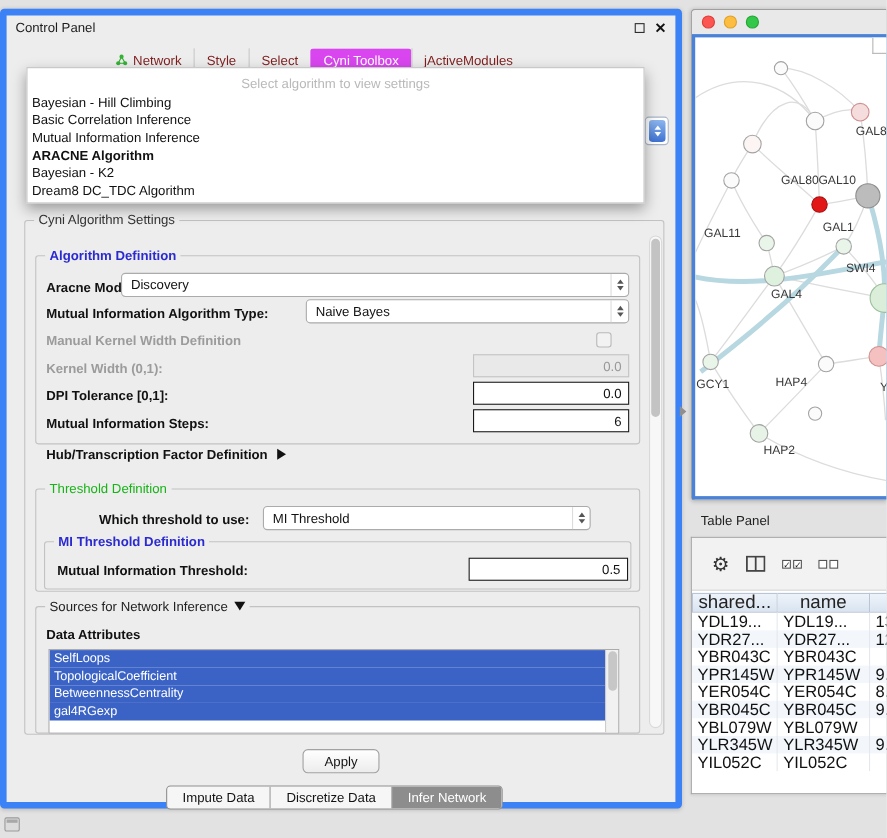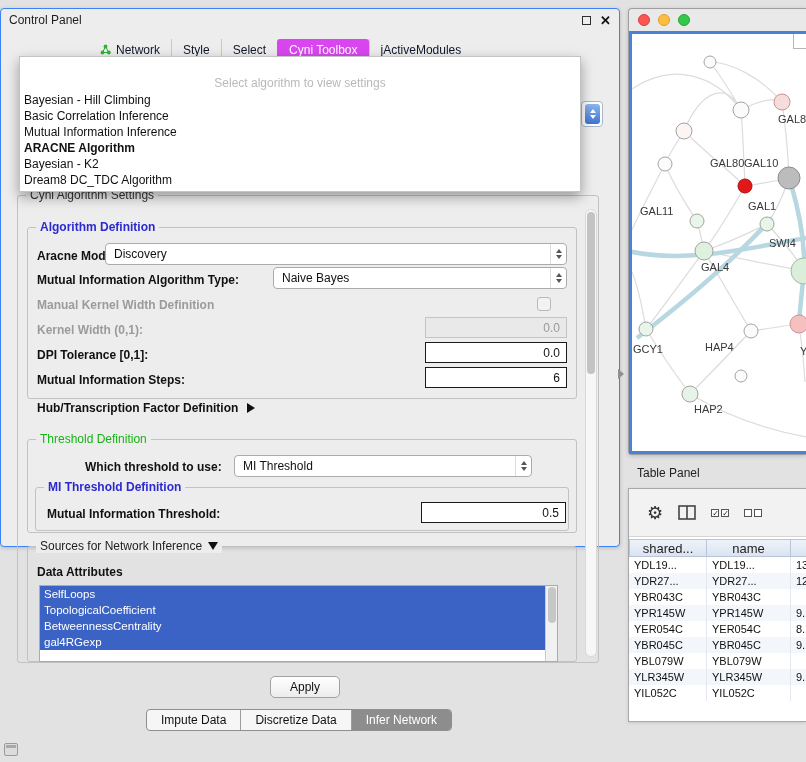"Control Panel" .cp-window { border: 1px solid #3b82f6 -> 6px solid #3b82f6; height: 539px -> 727px }
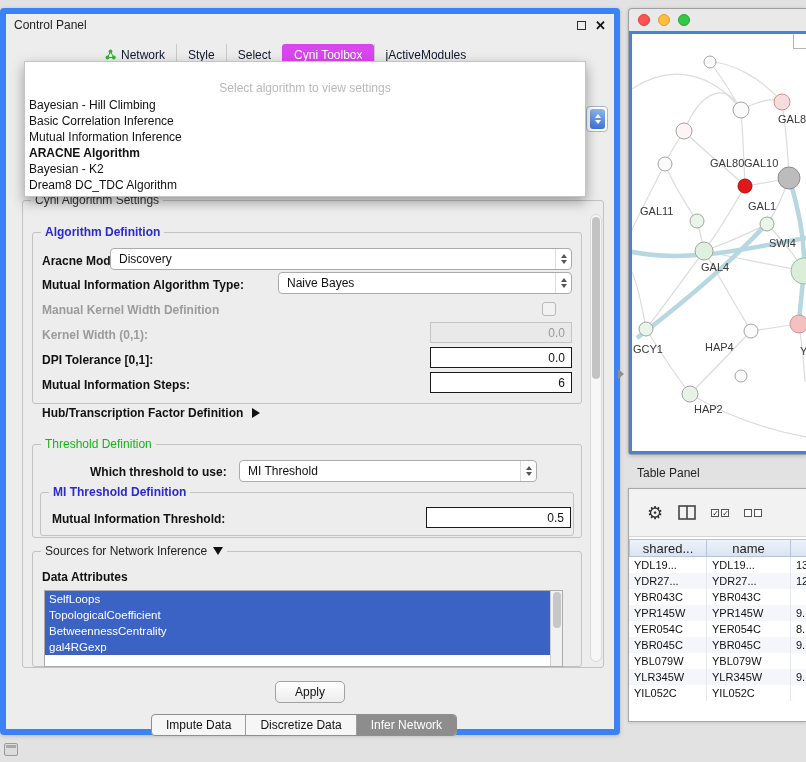"Network" .cp-tab { color: #0f172a -> #7f1d1d }
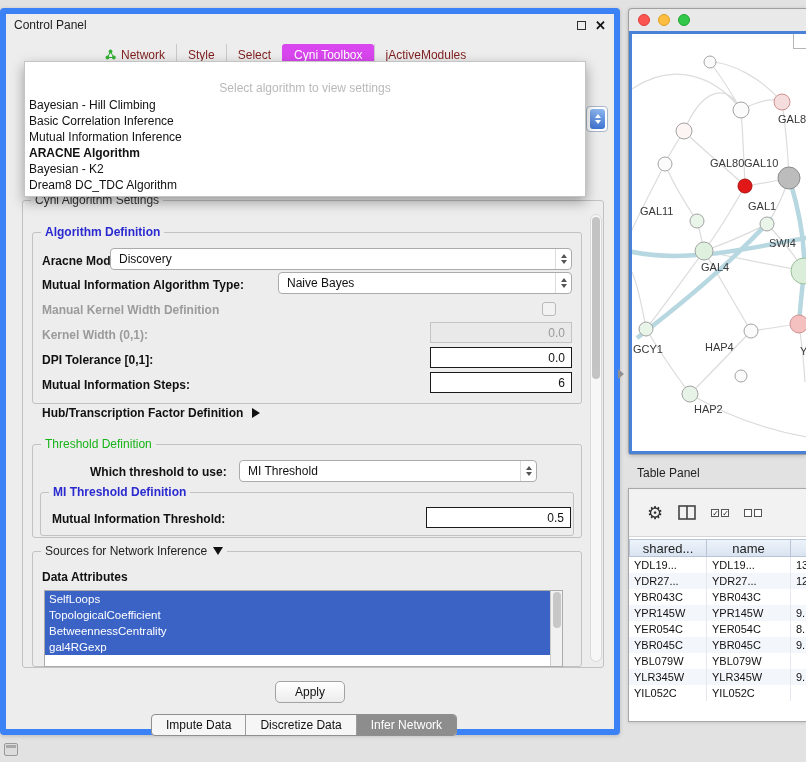"Select algorithm to view settings" .algo-popup { padding: 18px 0 3px -> 6px 0 3px }
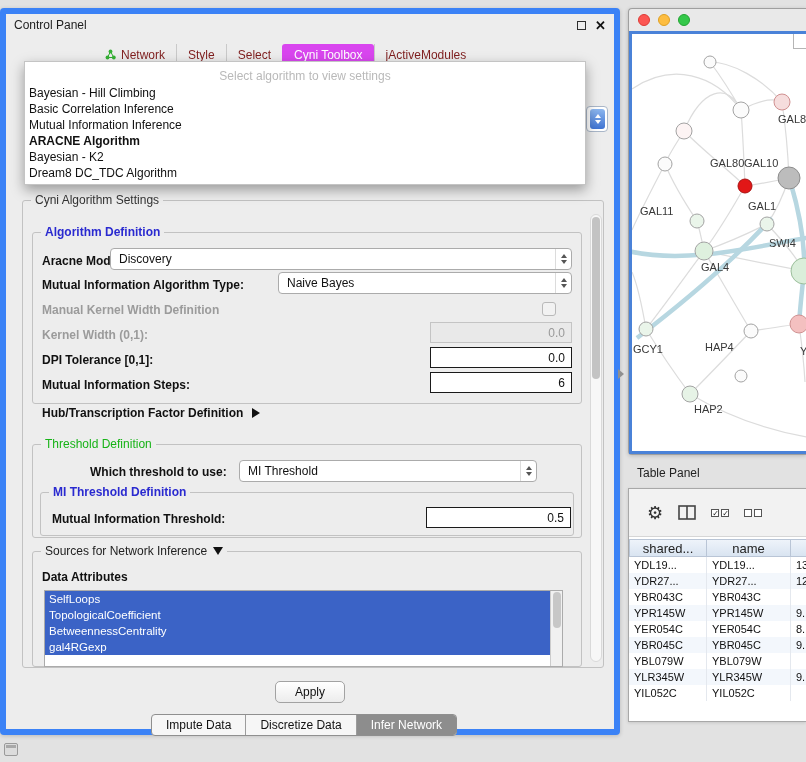"shared..." .tp-hcell { font-size: 13px -> 17px }
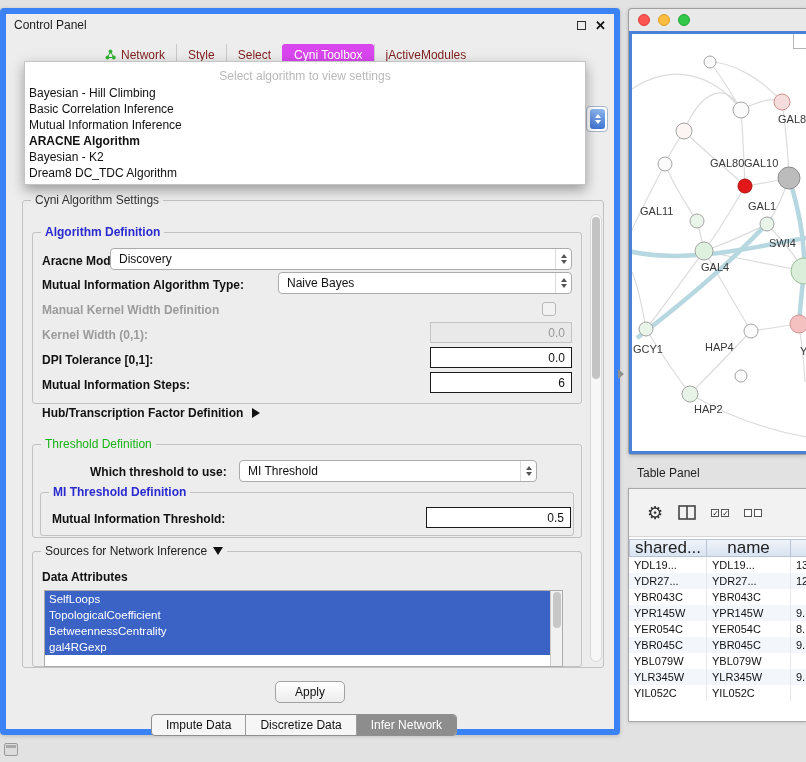"YDL19..." .tp-row { font-size: 11px -> 15px }
